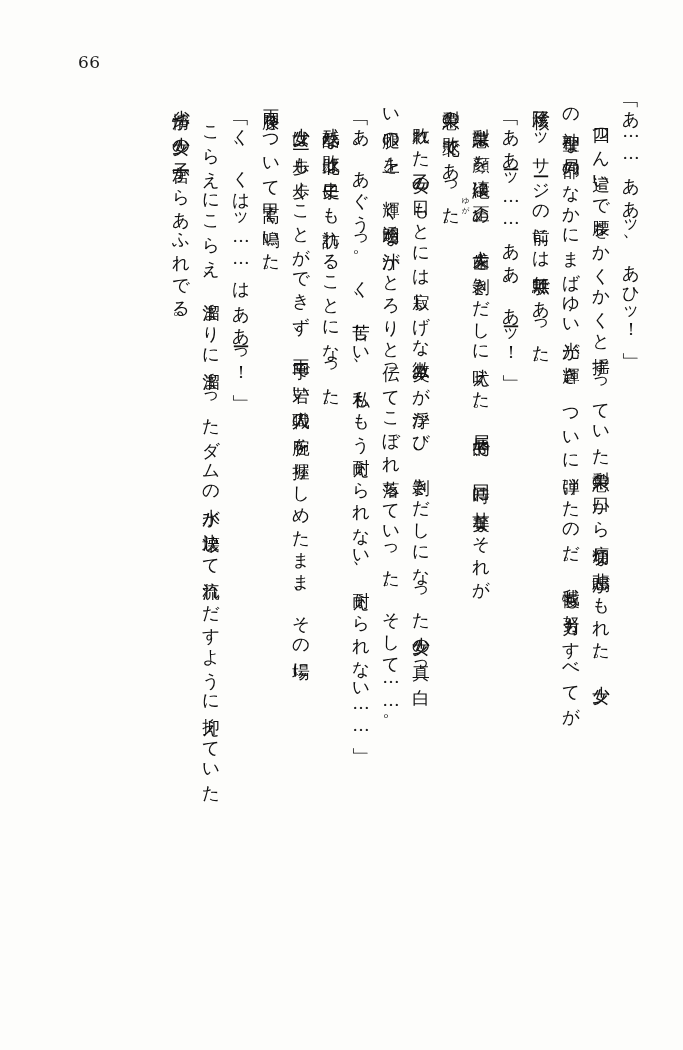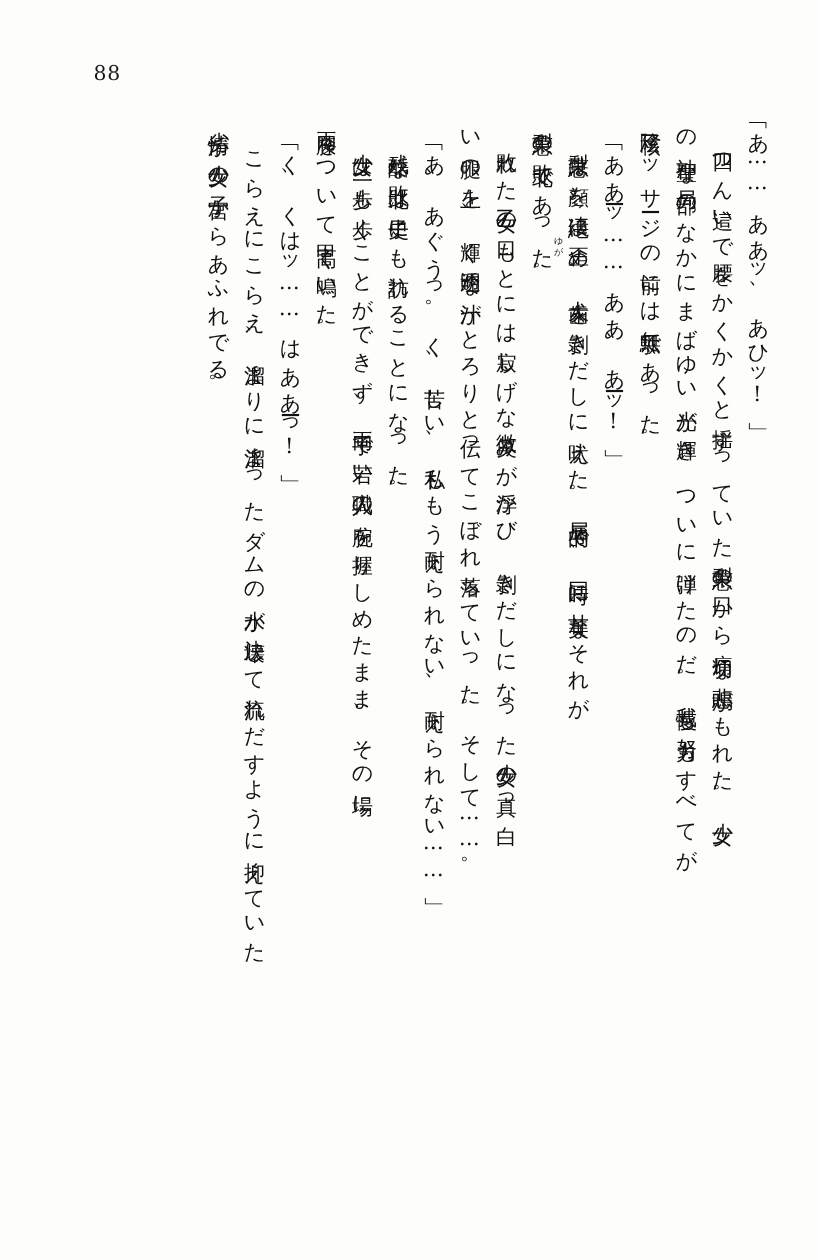"88" div { text: 88 -> 66 }
